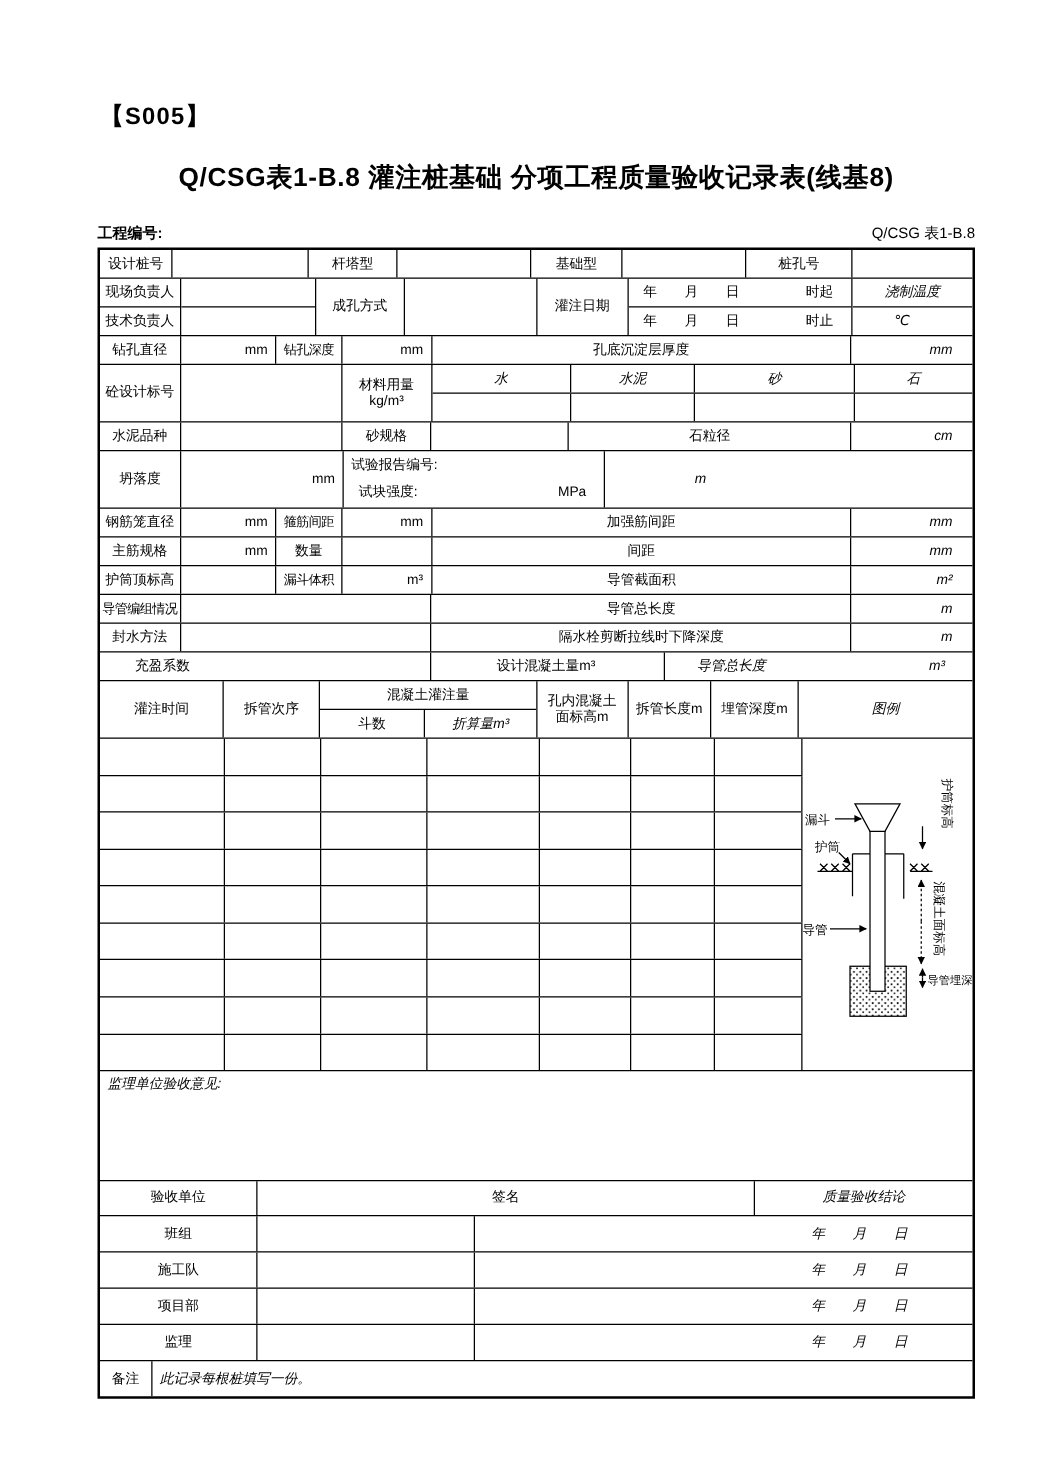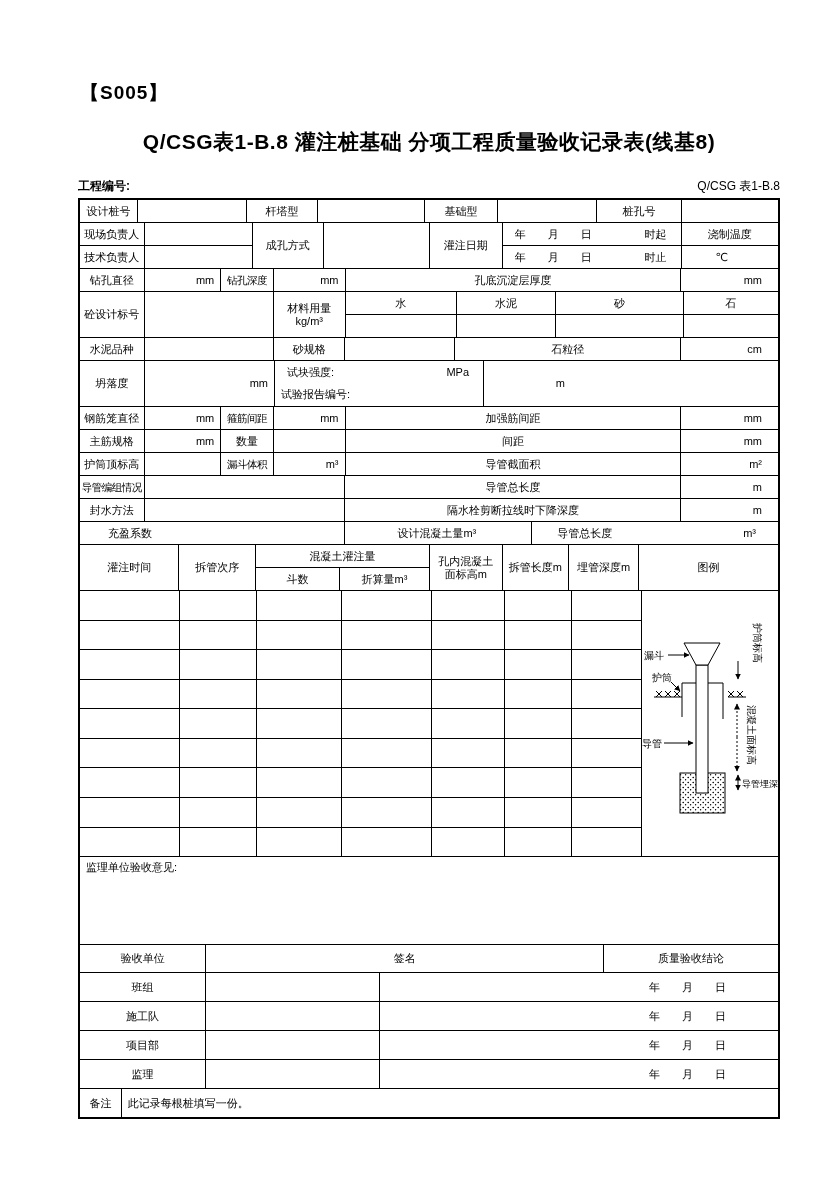"浇制温度" .c:last-child { font-style: none -> italic }
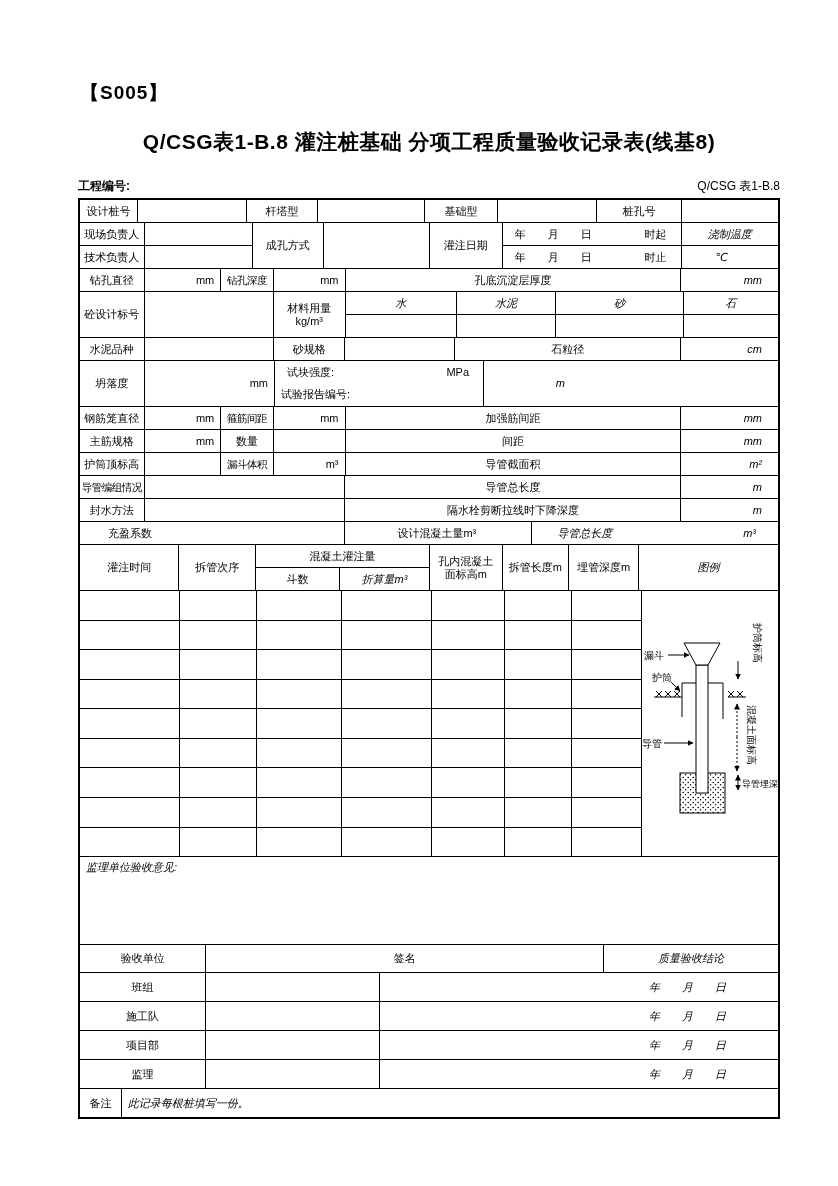"试块强度:" div.sub { order: before "试验报告编号:" -> after "试验报告编号:" }
